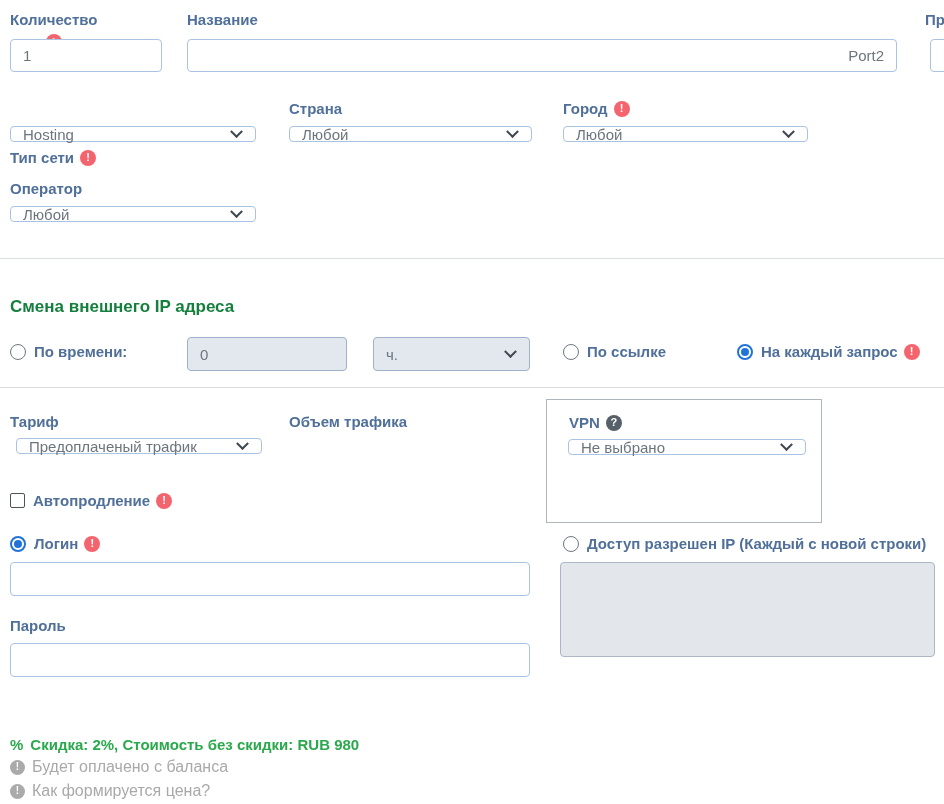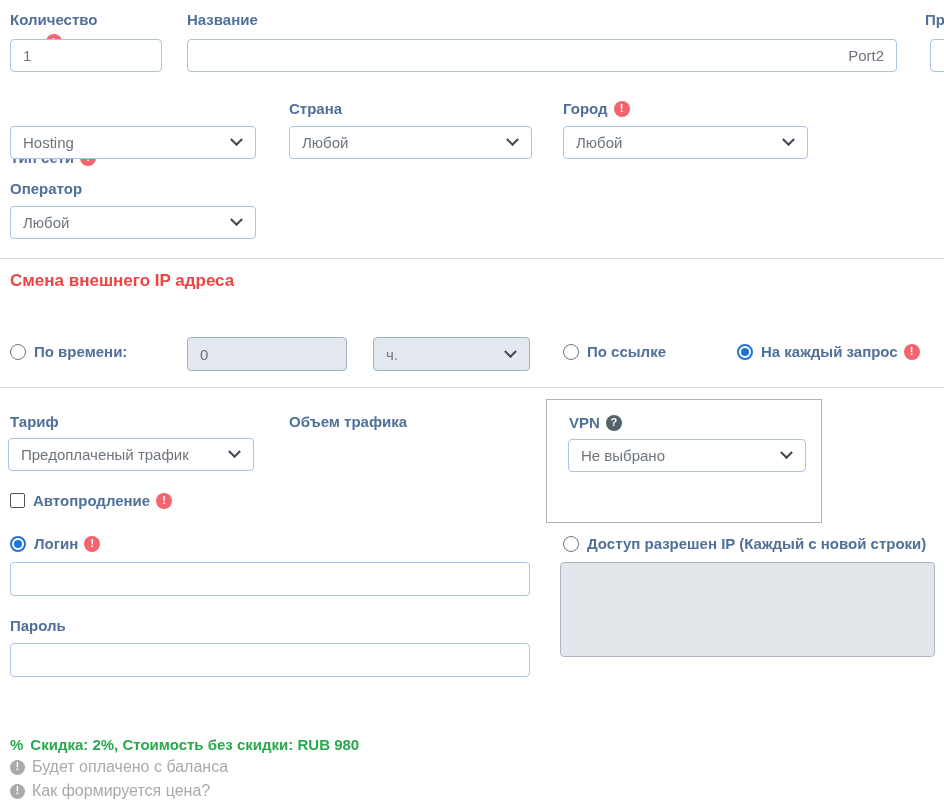"Hosting" .selectbox { height: 33px -> 16px }
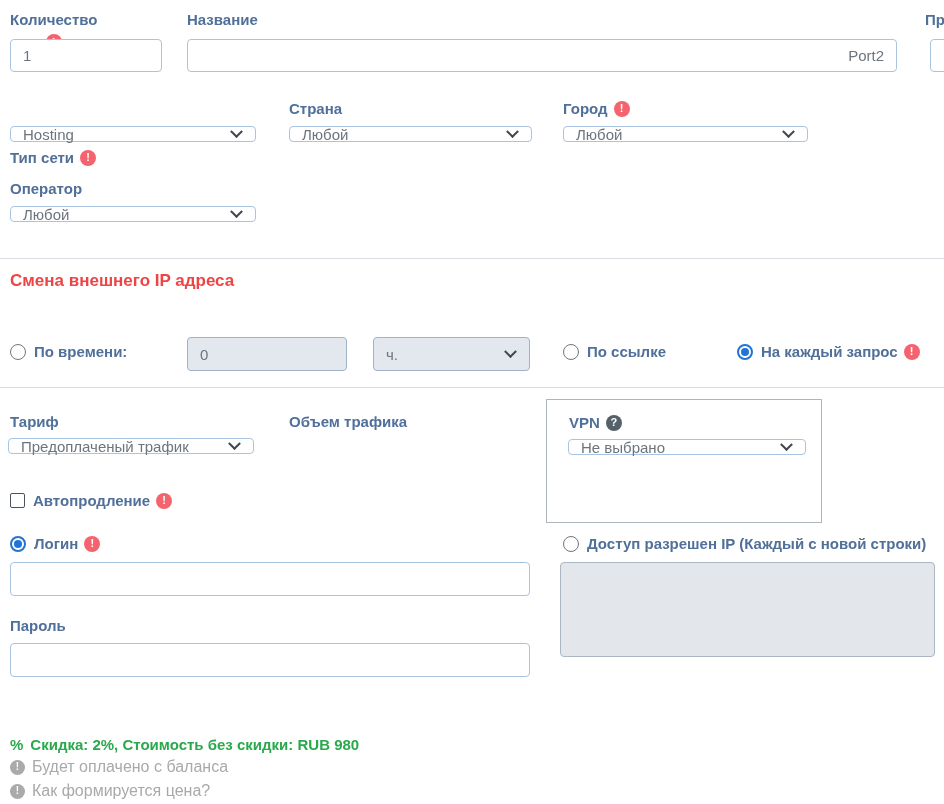"Смена внешнего IP адреса" .heading { color: #ef4444 -> #15803d; margin-top: none -> 26px }
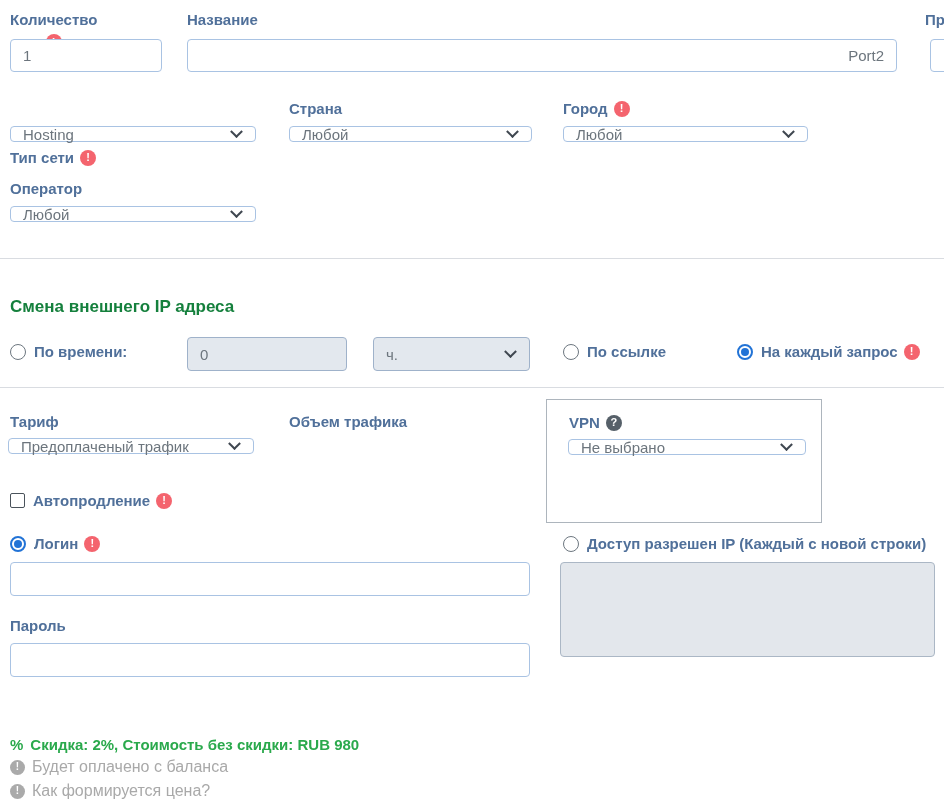"Предоплаченый трафик" div.abs { left: 8px -> 16px }
